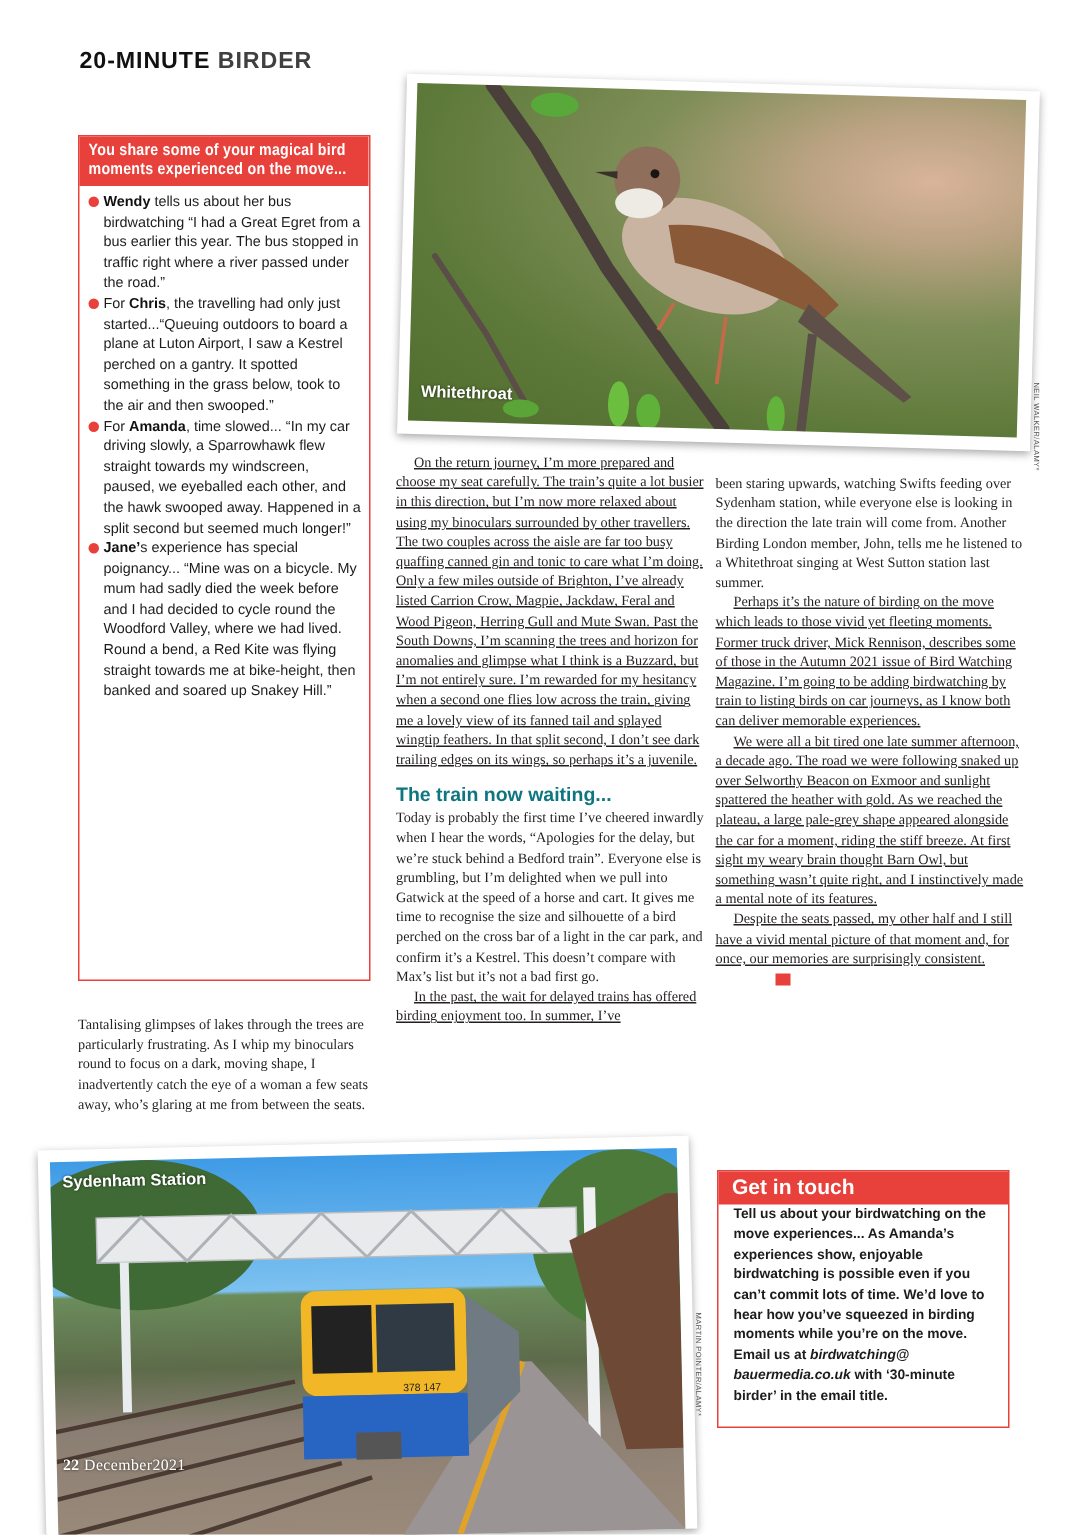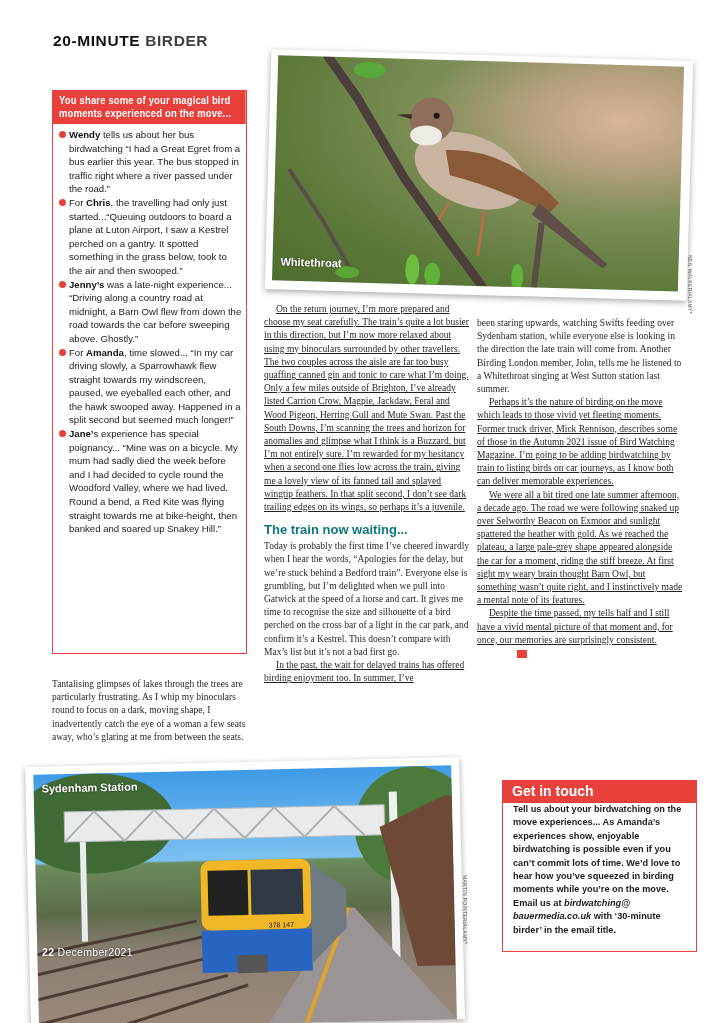"Jenny’s was a late-night experience..." li { html: <li><span></span><b>Jenny’s</b><span> was a late-night experience... “Driving along a country road at midnight, a Barn Owl flew from down the road towards the car before sweeping above. Ghostly.”</span></li> -> none }
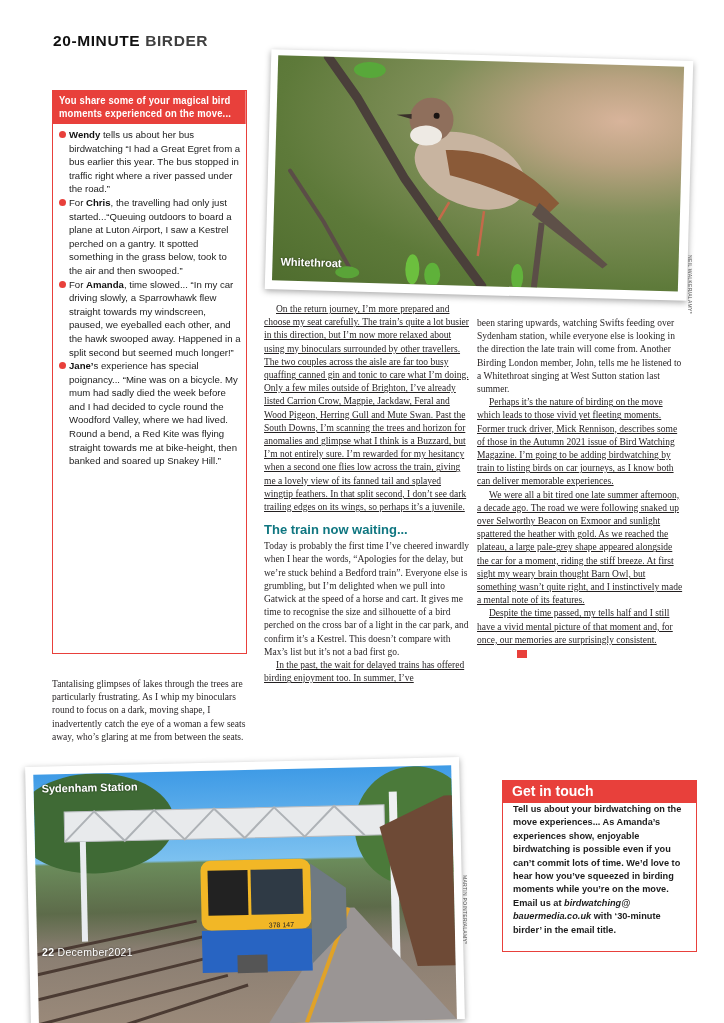"Despite the time passed, my" span { text: time passed, my tells -> seats passed, my other }
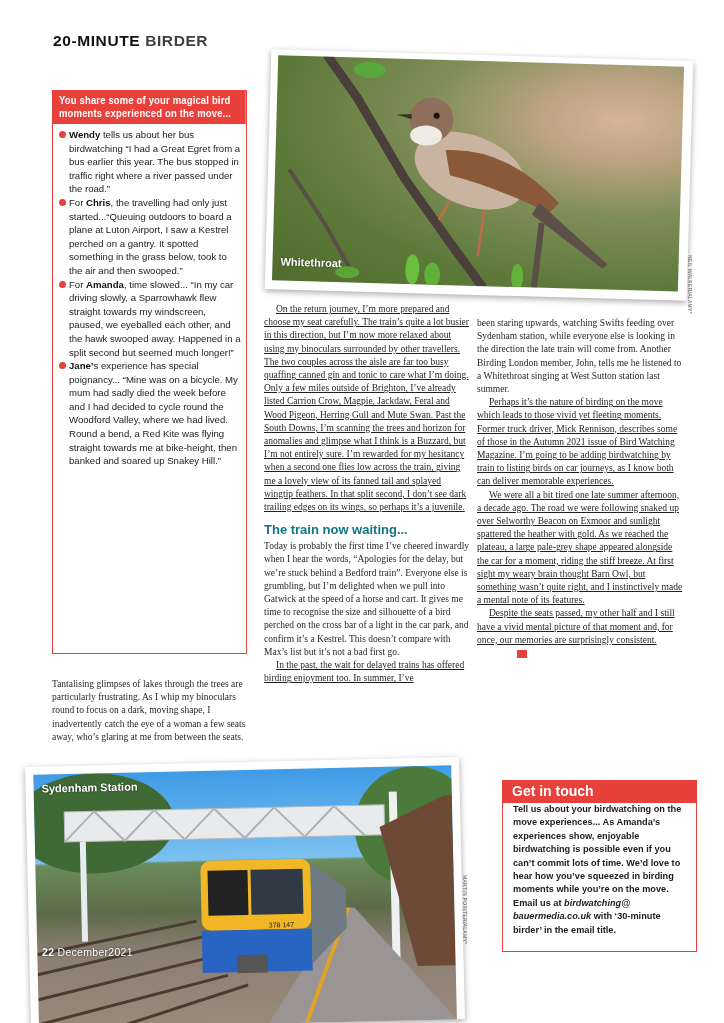"Get in touch" .touch { margin-left: 24px -> none }
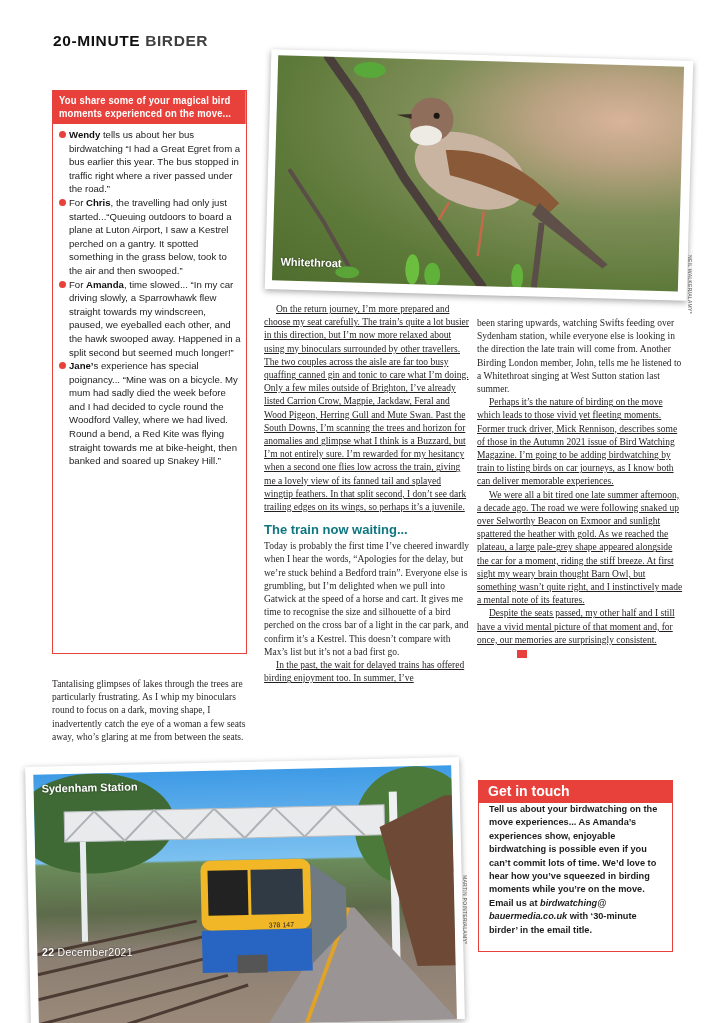"22 December2021" .folio { font-family: Liberation Sans, sans-serif -> Liberation Serif, serif; top: 946px -> 972px }
